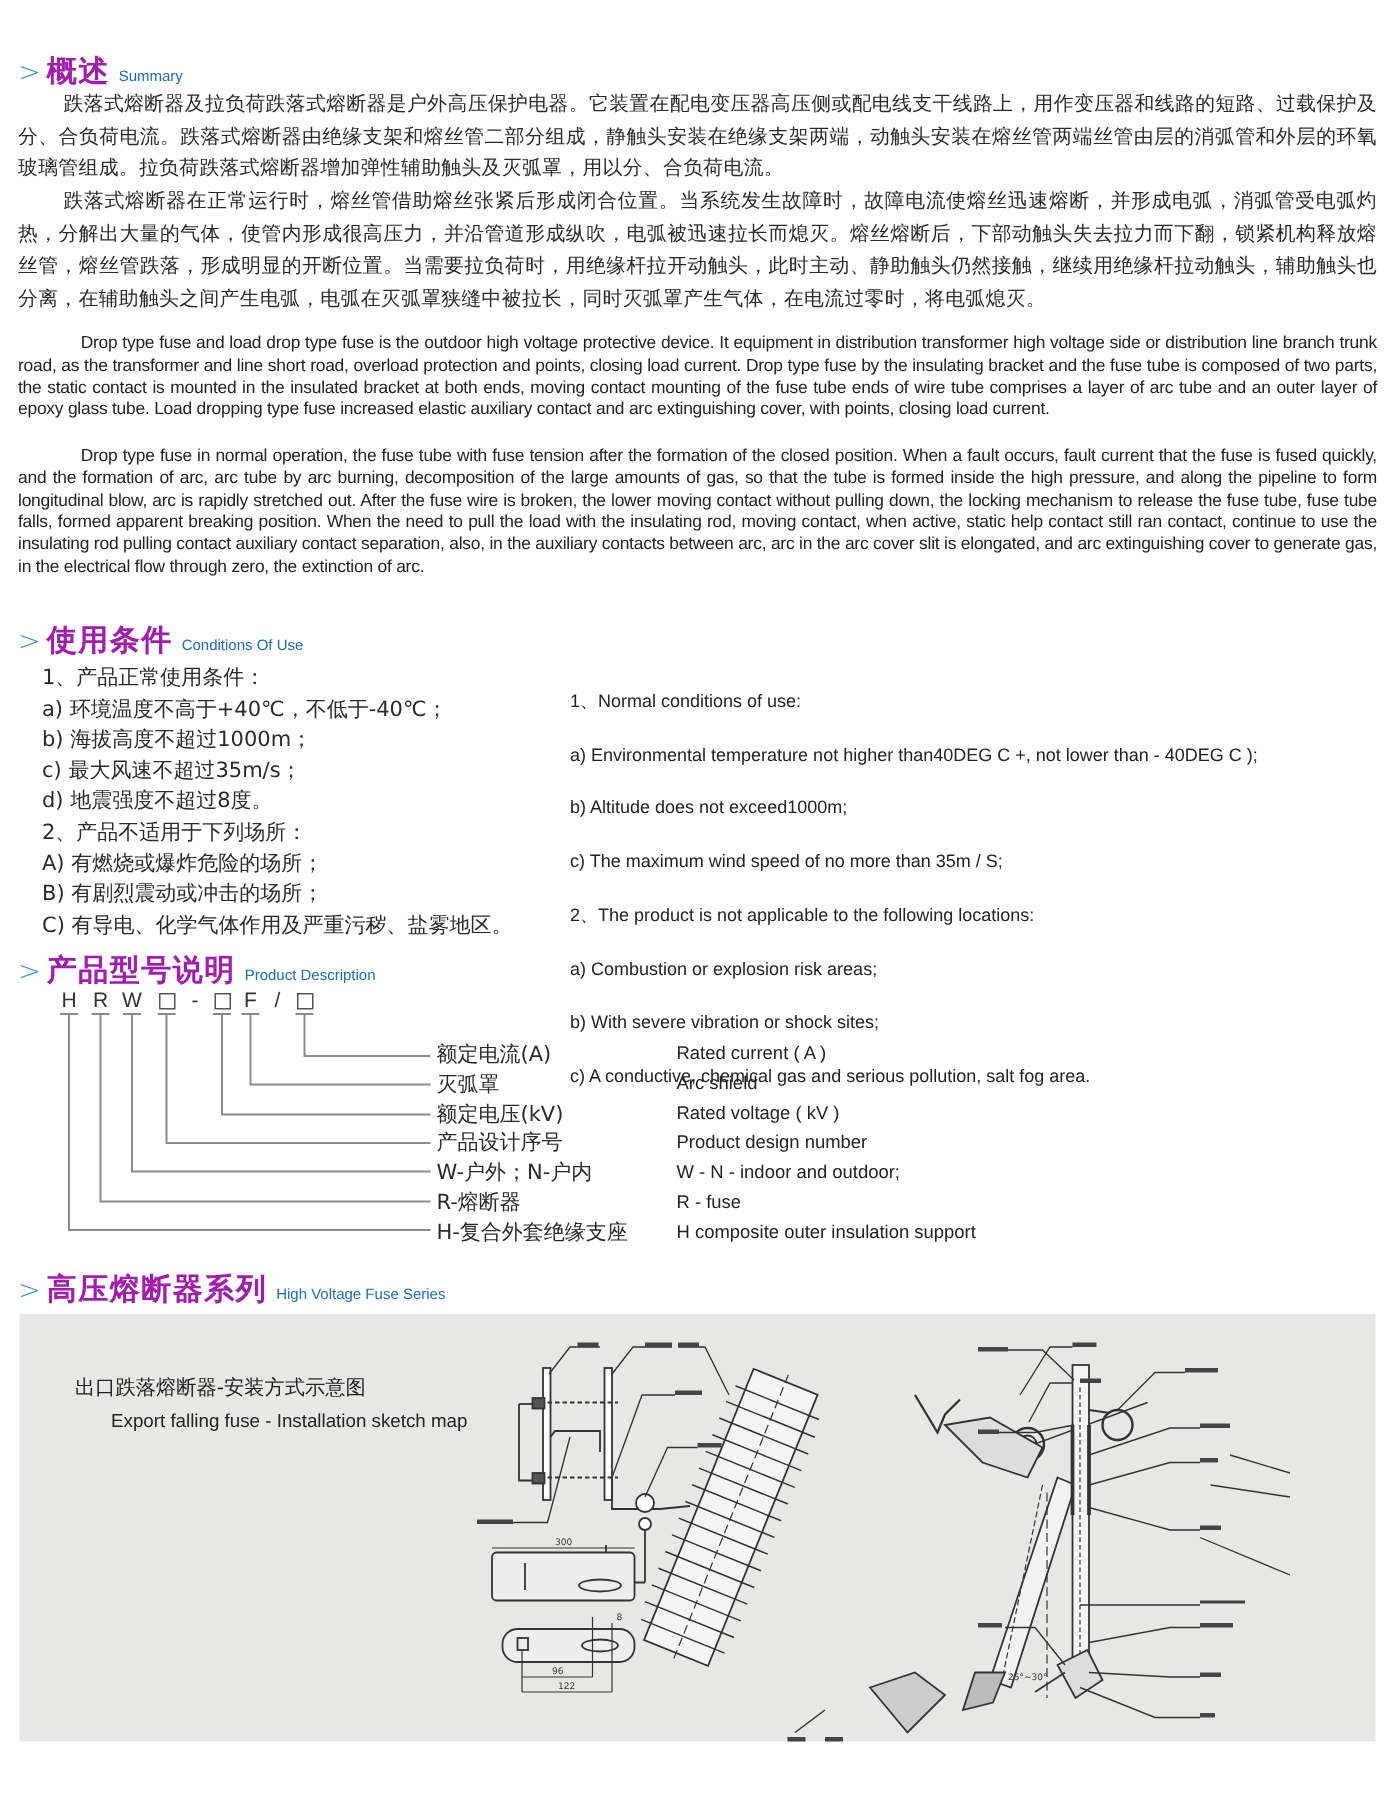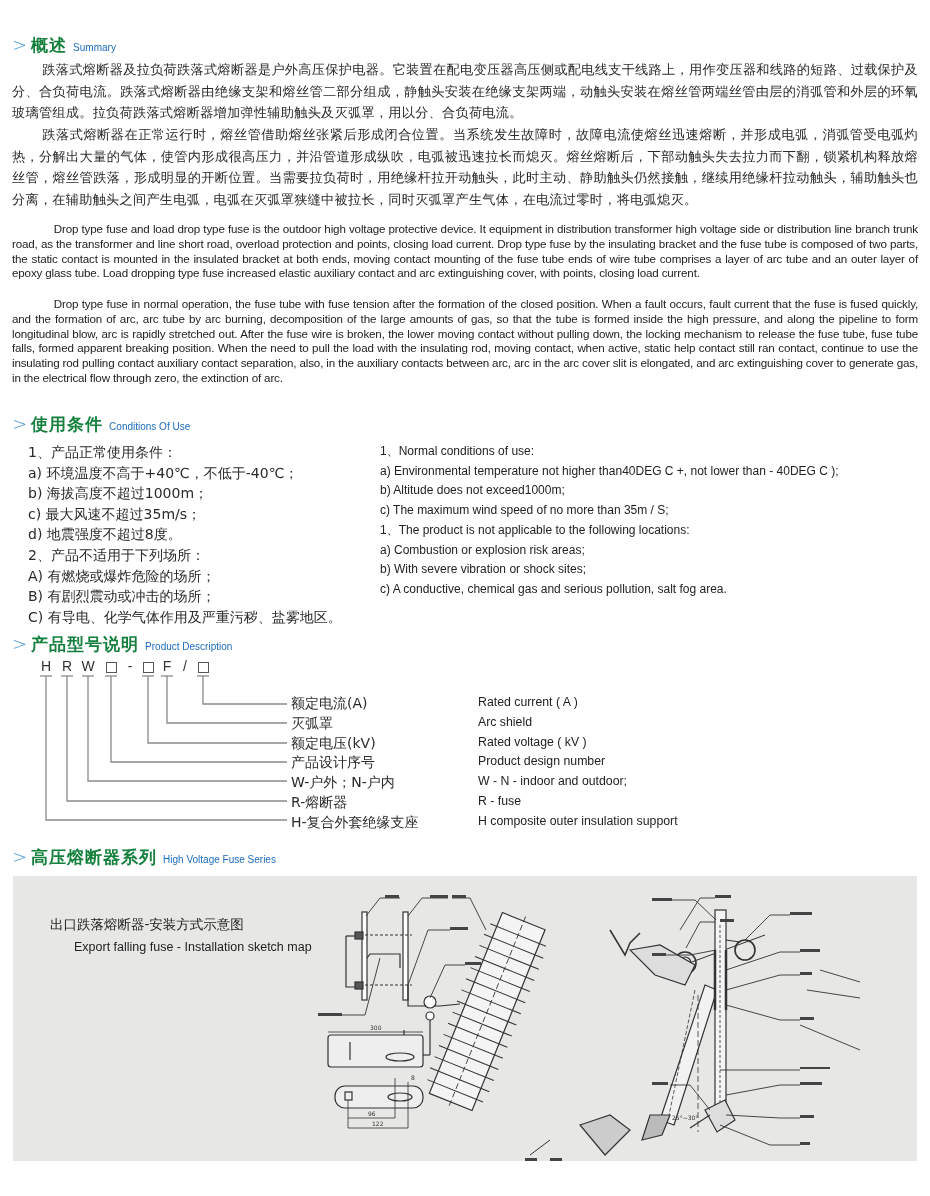"概述" .sec-head .zh { color: #15803d -> #a21caf; font-size: 17px -> 20px }
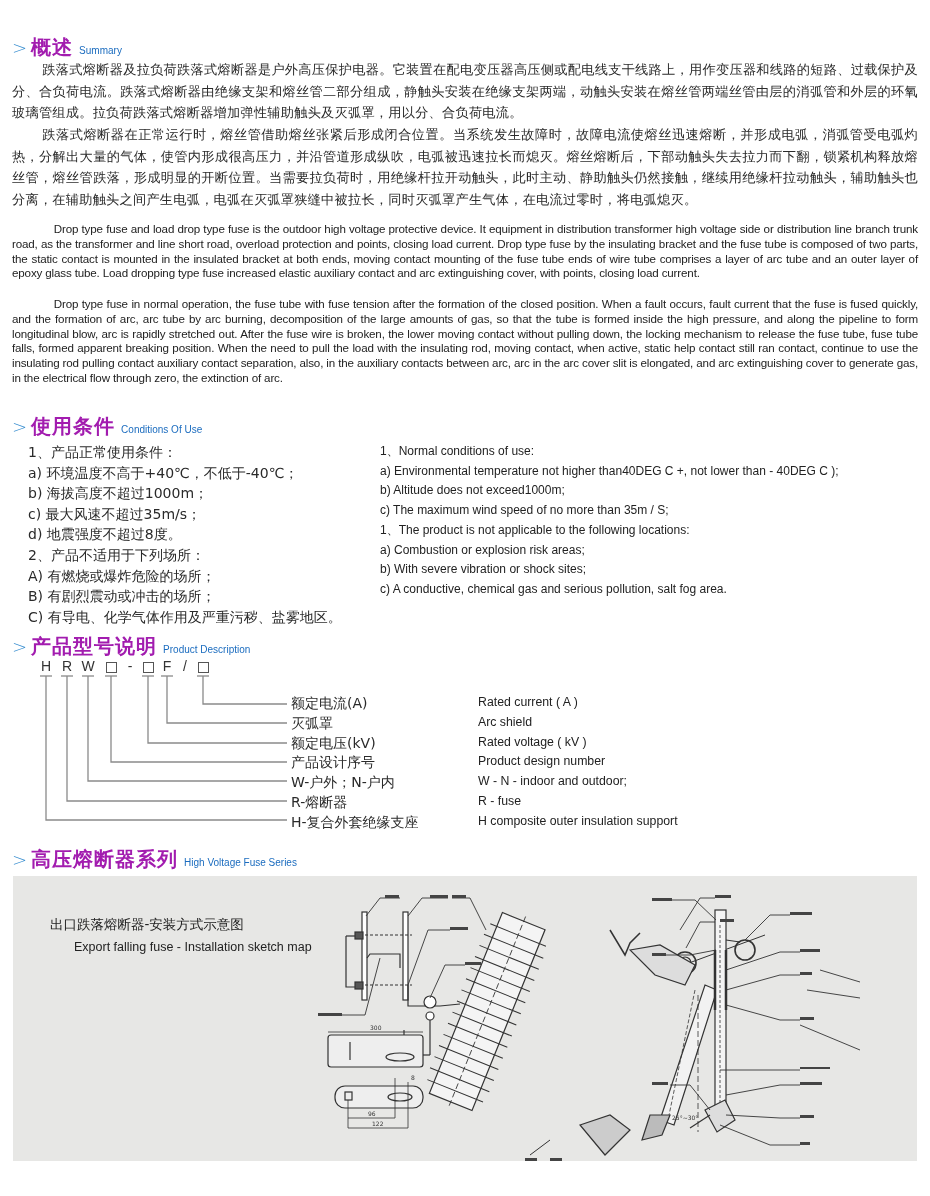"1、Normal conditions of use:" .cond-en div { margin-top: none -> 16px }
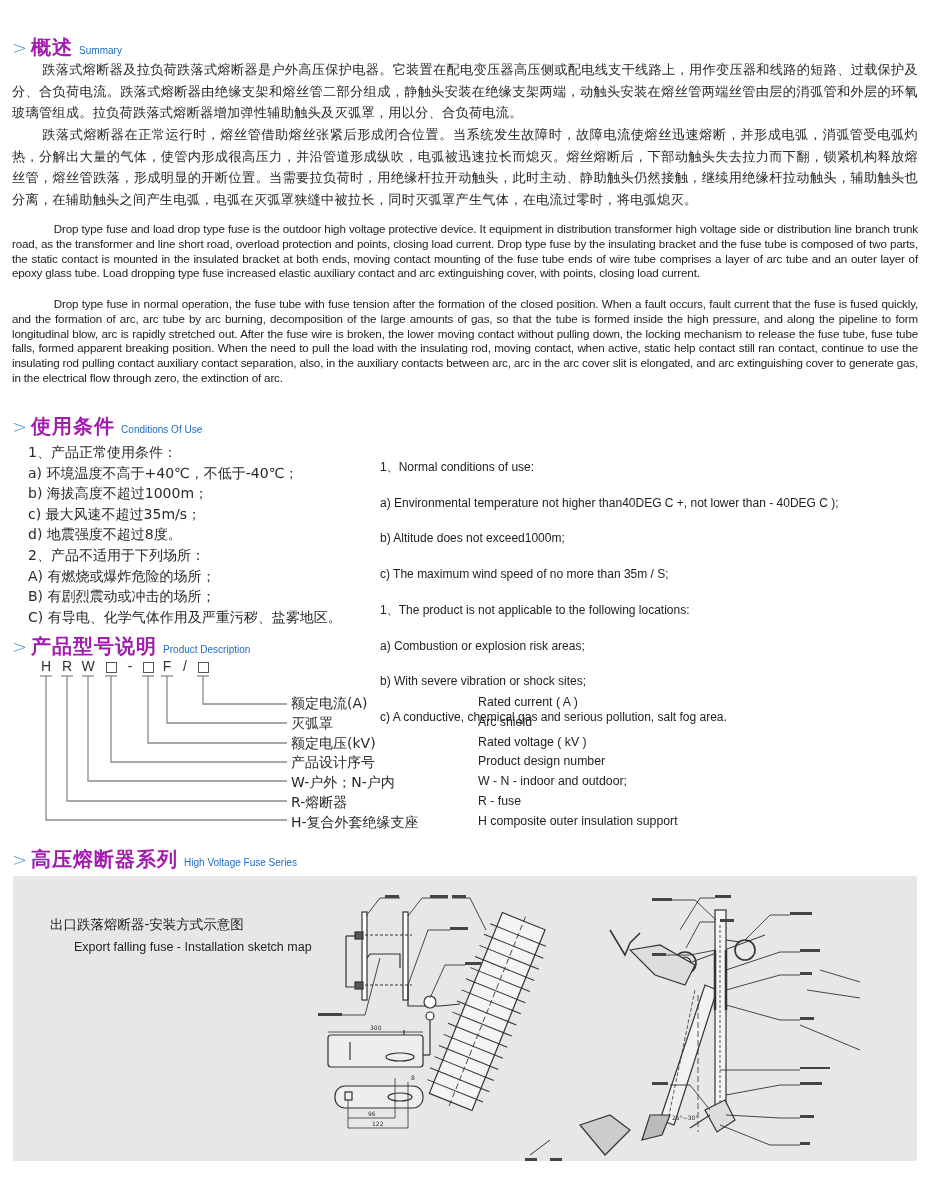"1、The product is not applicable" div { text: 1 -> 2 }
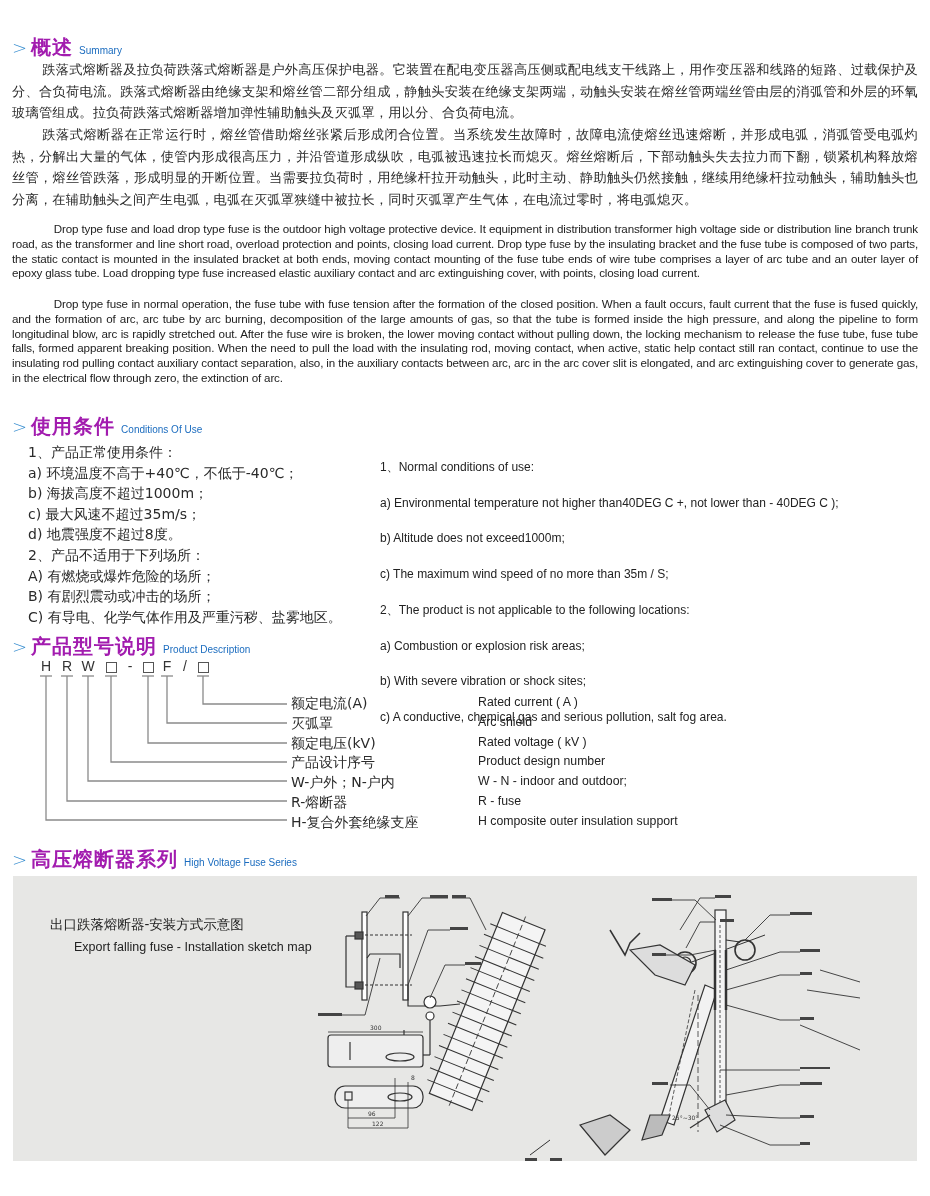"Rated current ( A )" .desc-en { margin-left: 27px -> none }
